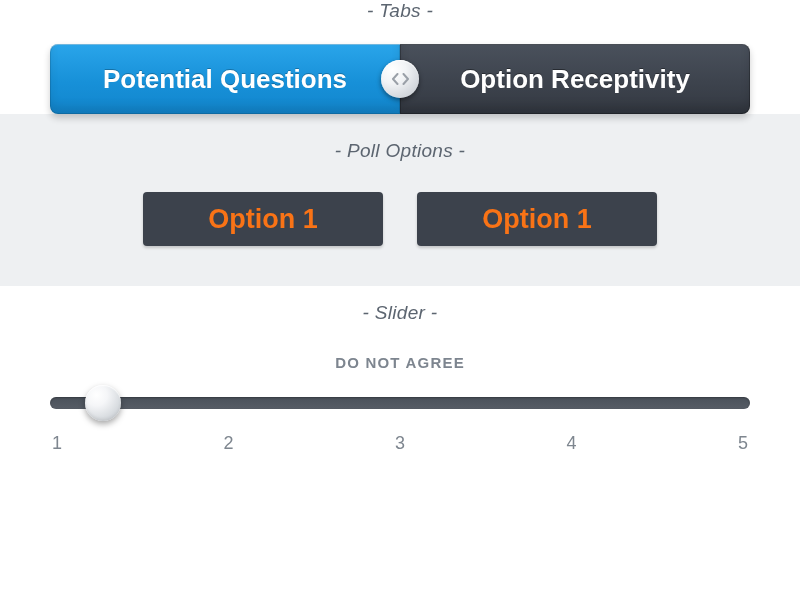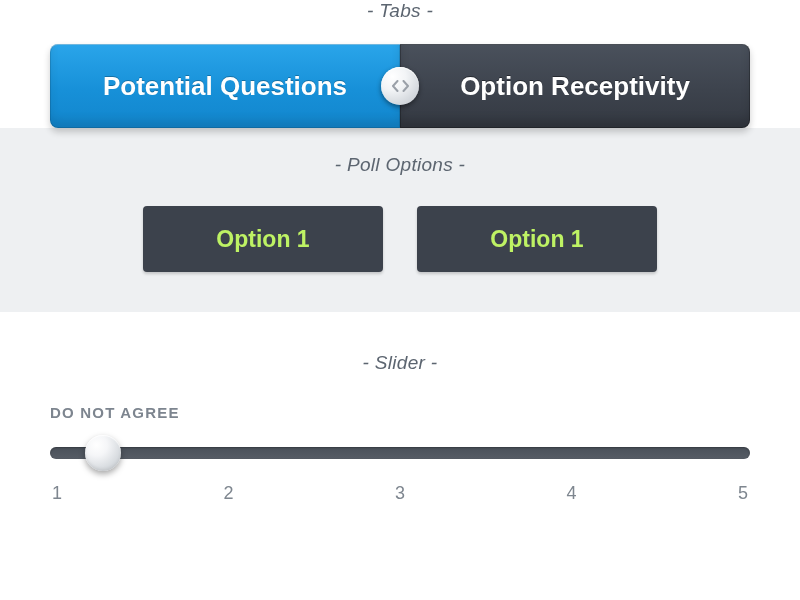"Potential Questions" .tabs { height: 84px -> 70px }
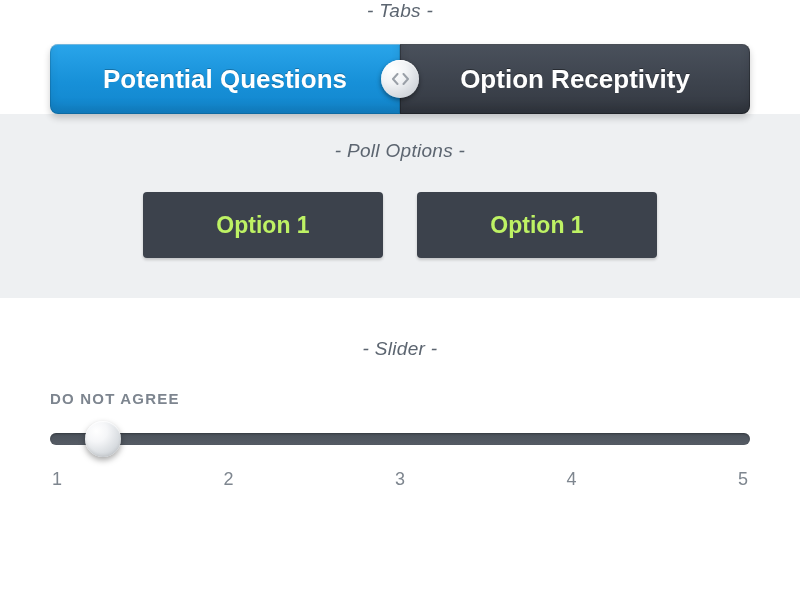"Option 1" .poll-btn { color: #bef264 -> #f97316; font-size: 23px -> 27px; height: 66px -> 54px }
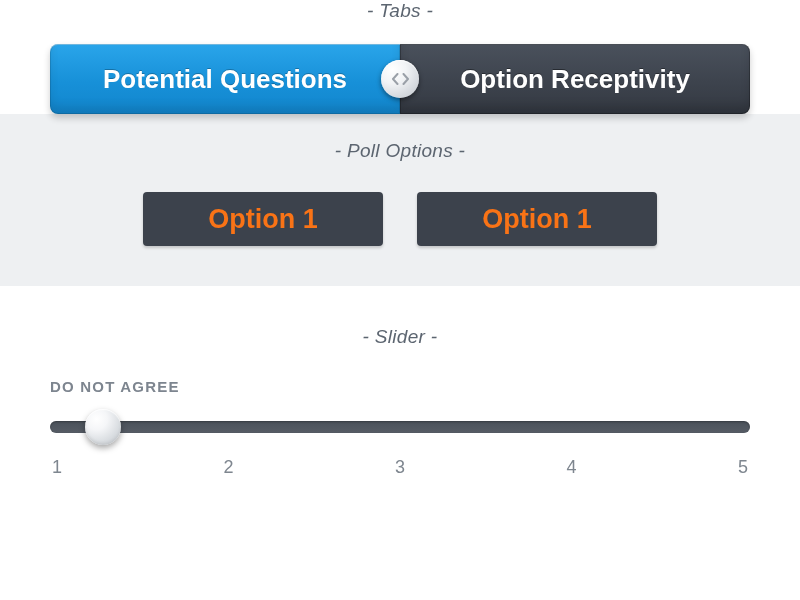"- Slider -" .slider-wrap { padding-top: 40px -> 16px }
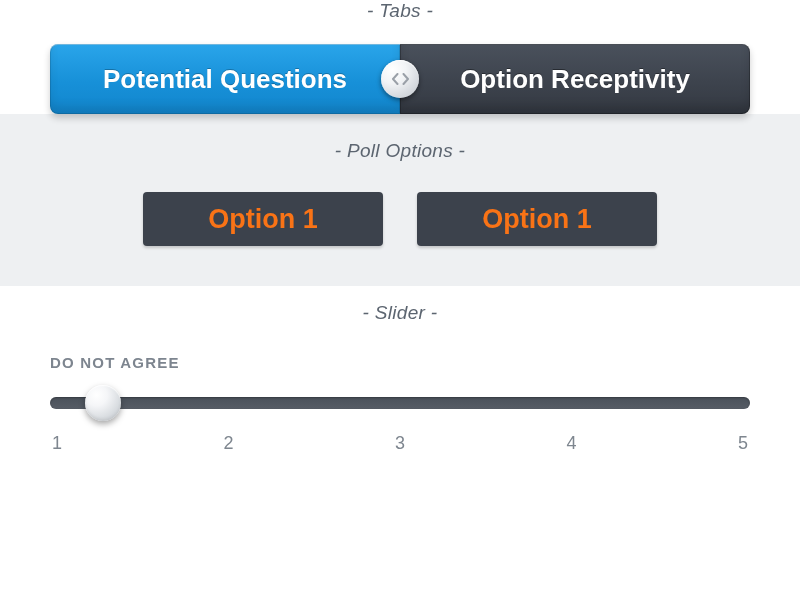"DO NOT AGREE" .slider-endlabels { justify-content: flex-start -> center }
